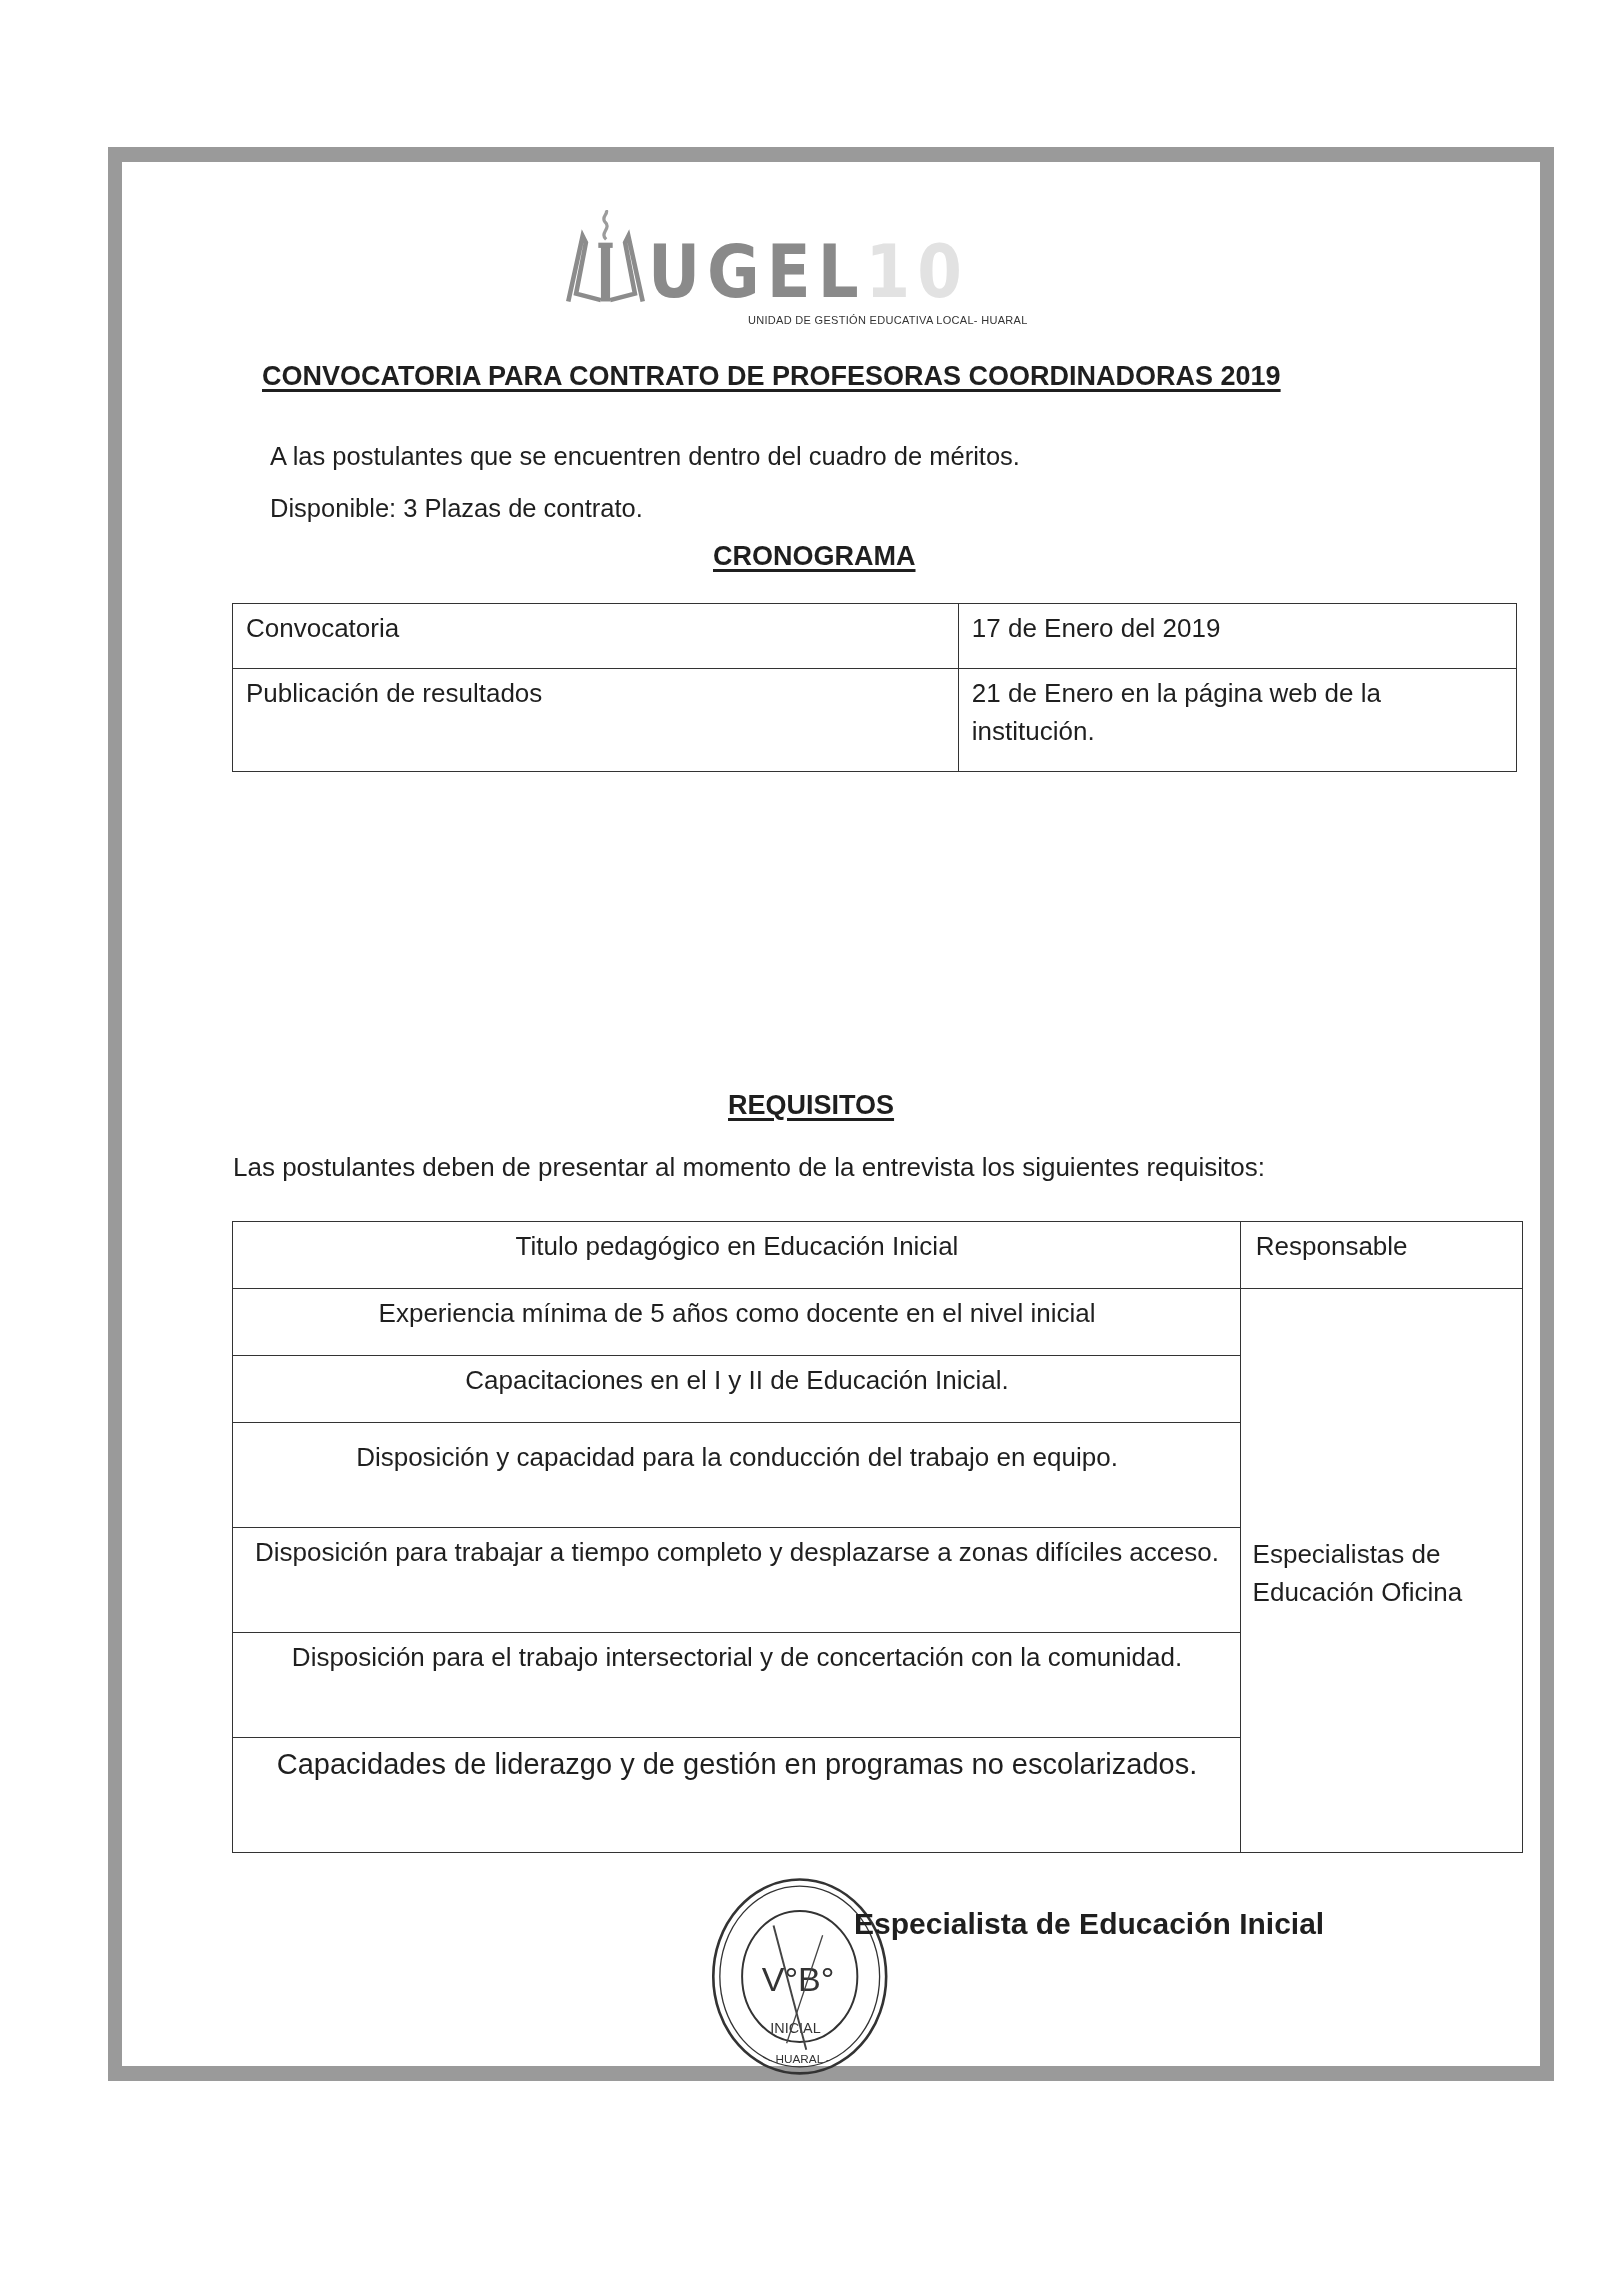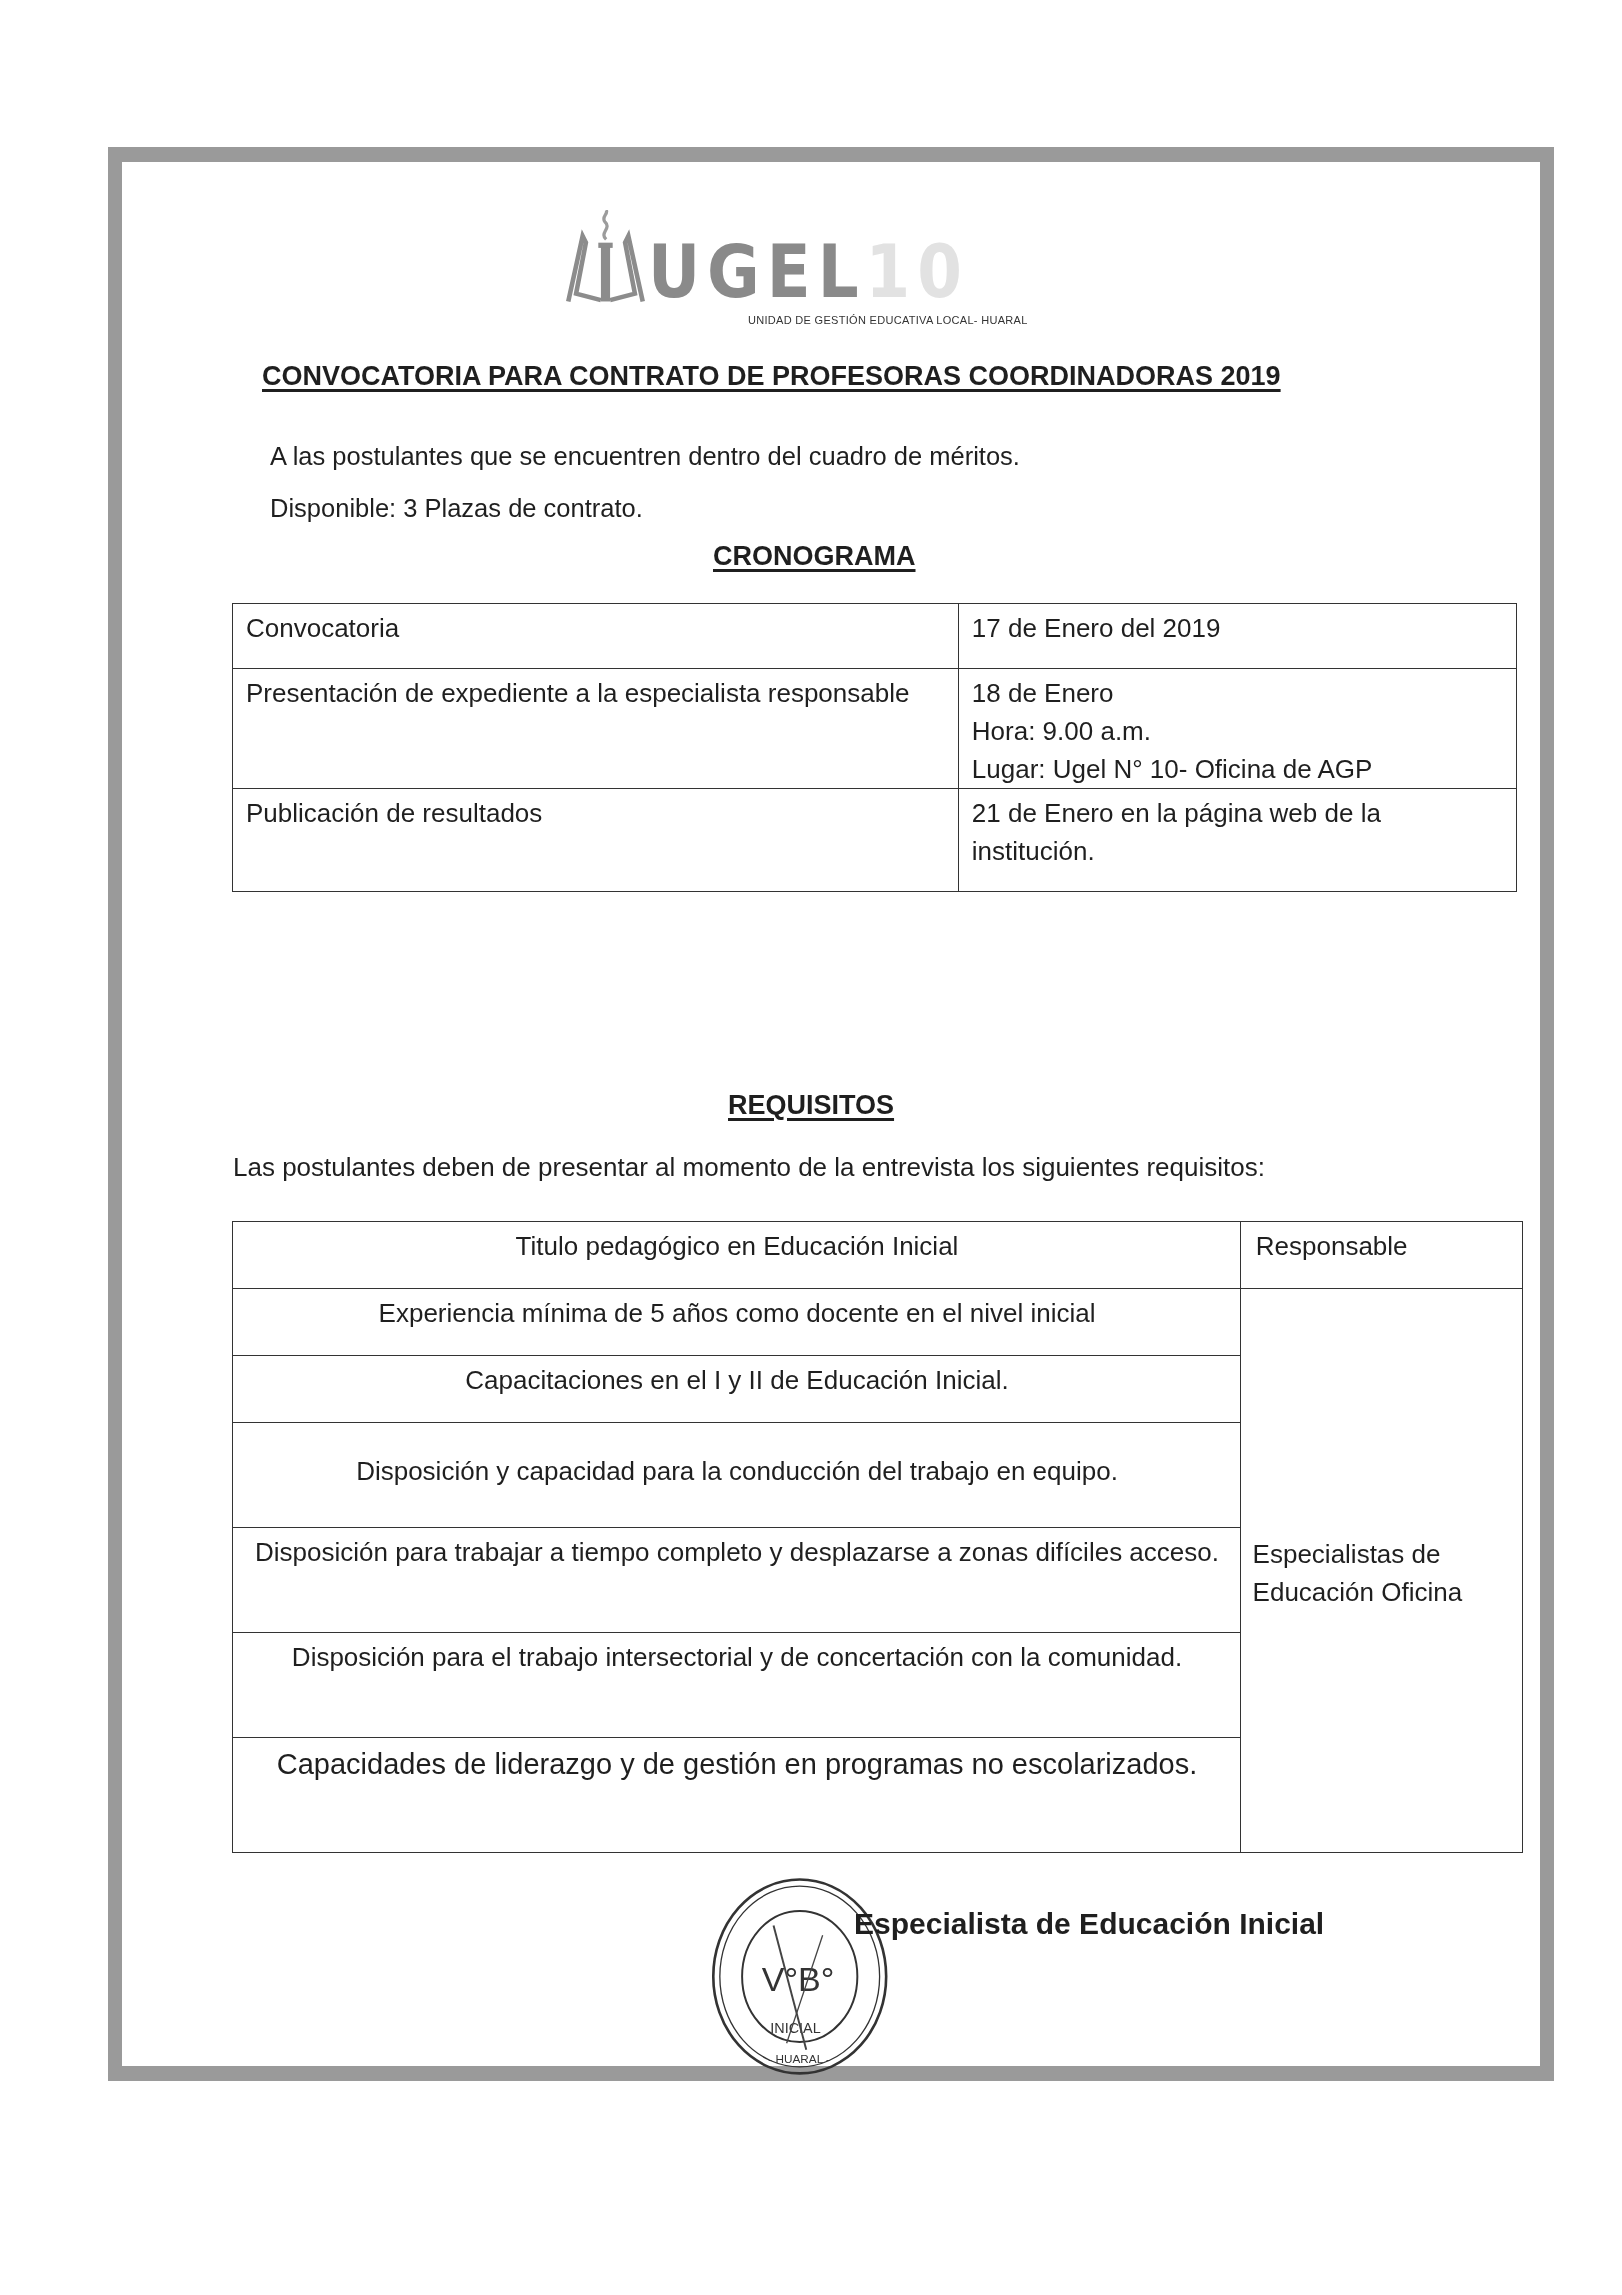"Presentación de expediente a la" tr { html: <tr> <td>Presentación de expediente a la especialista responsable</td> <td> <div>18 de Enero</div> <div>Hora: 9.00 a.m.</div> <div>Lugar: Ugel N° 10- Oficina de AGP</div> </td> </tr> -> none }
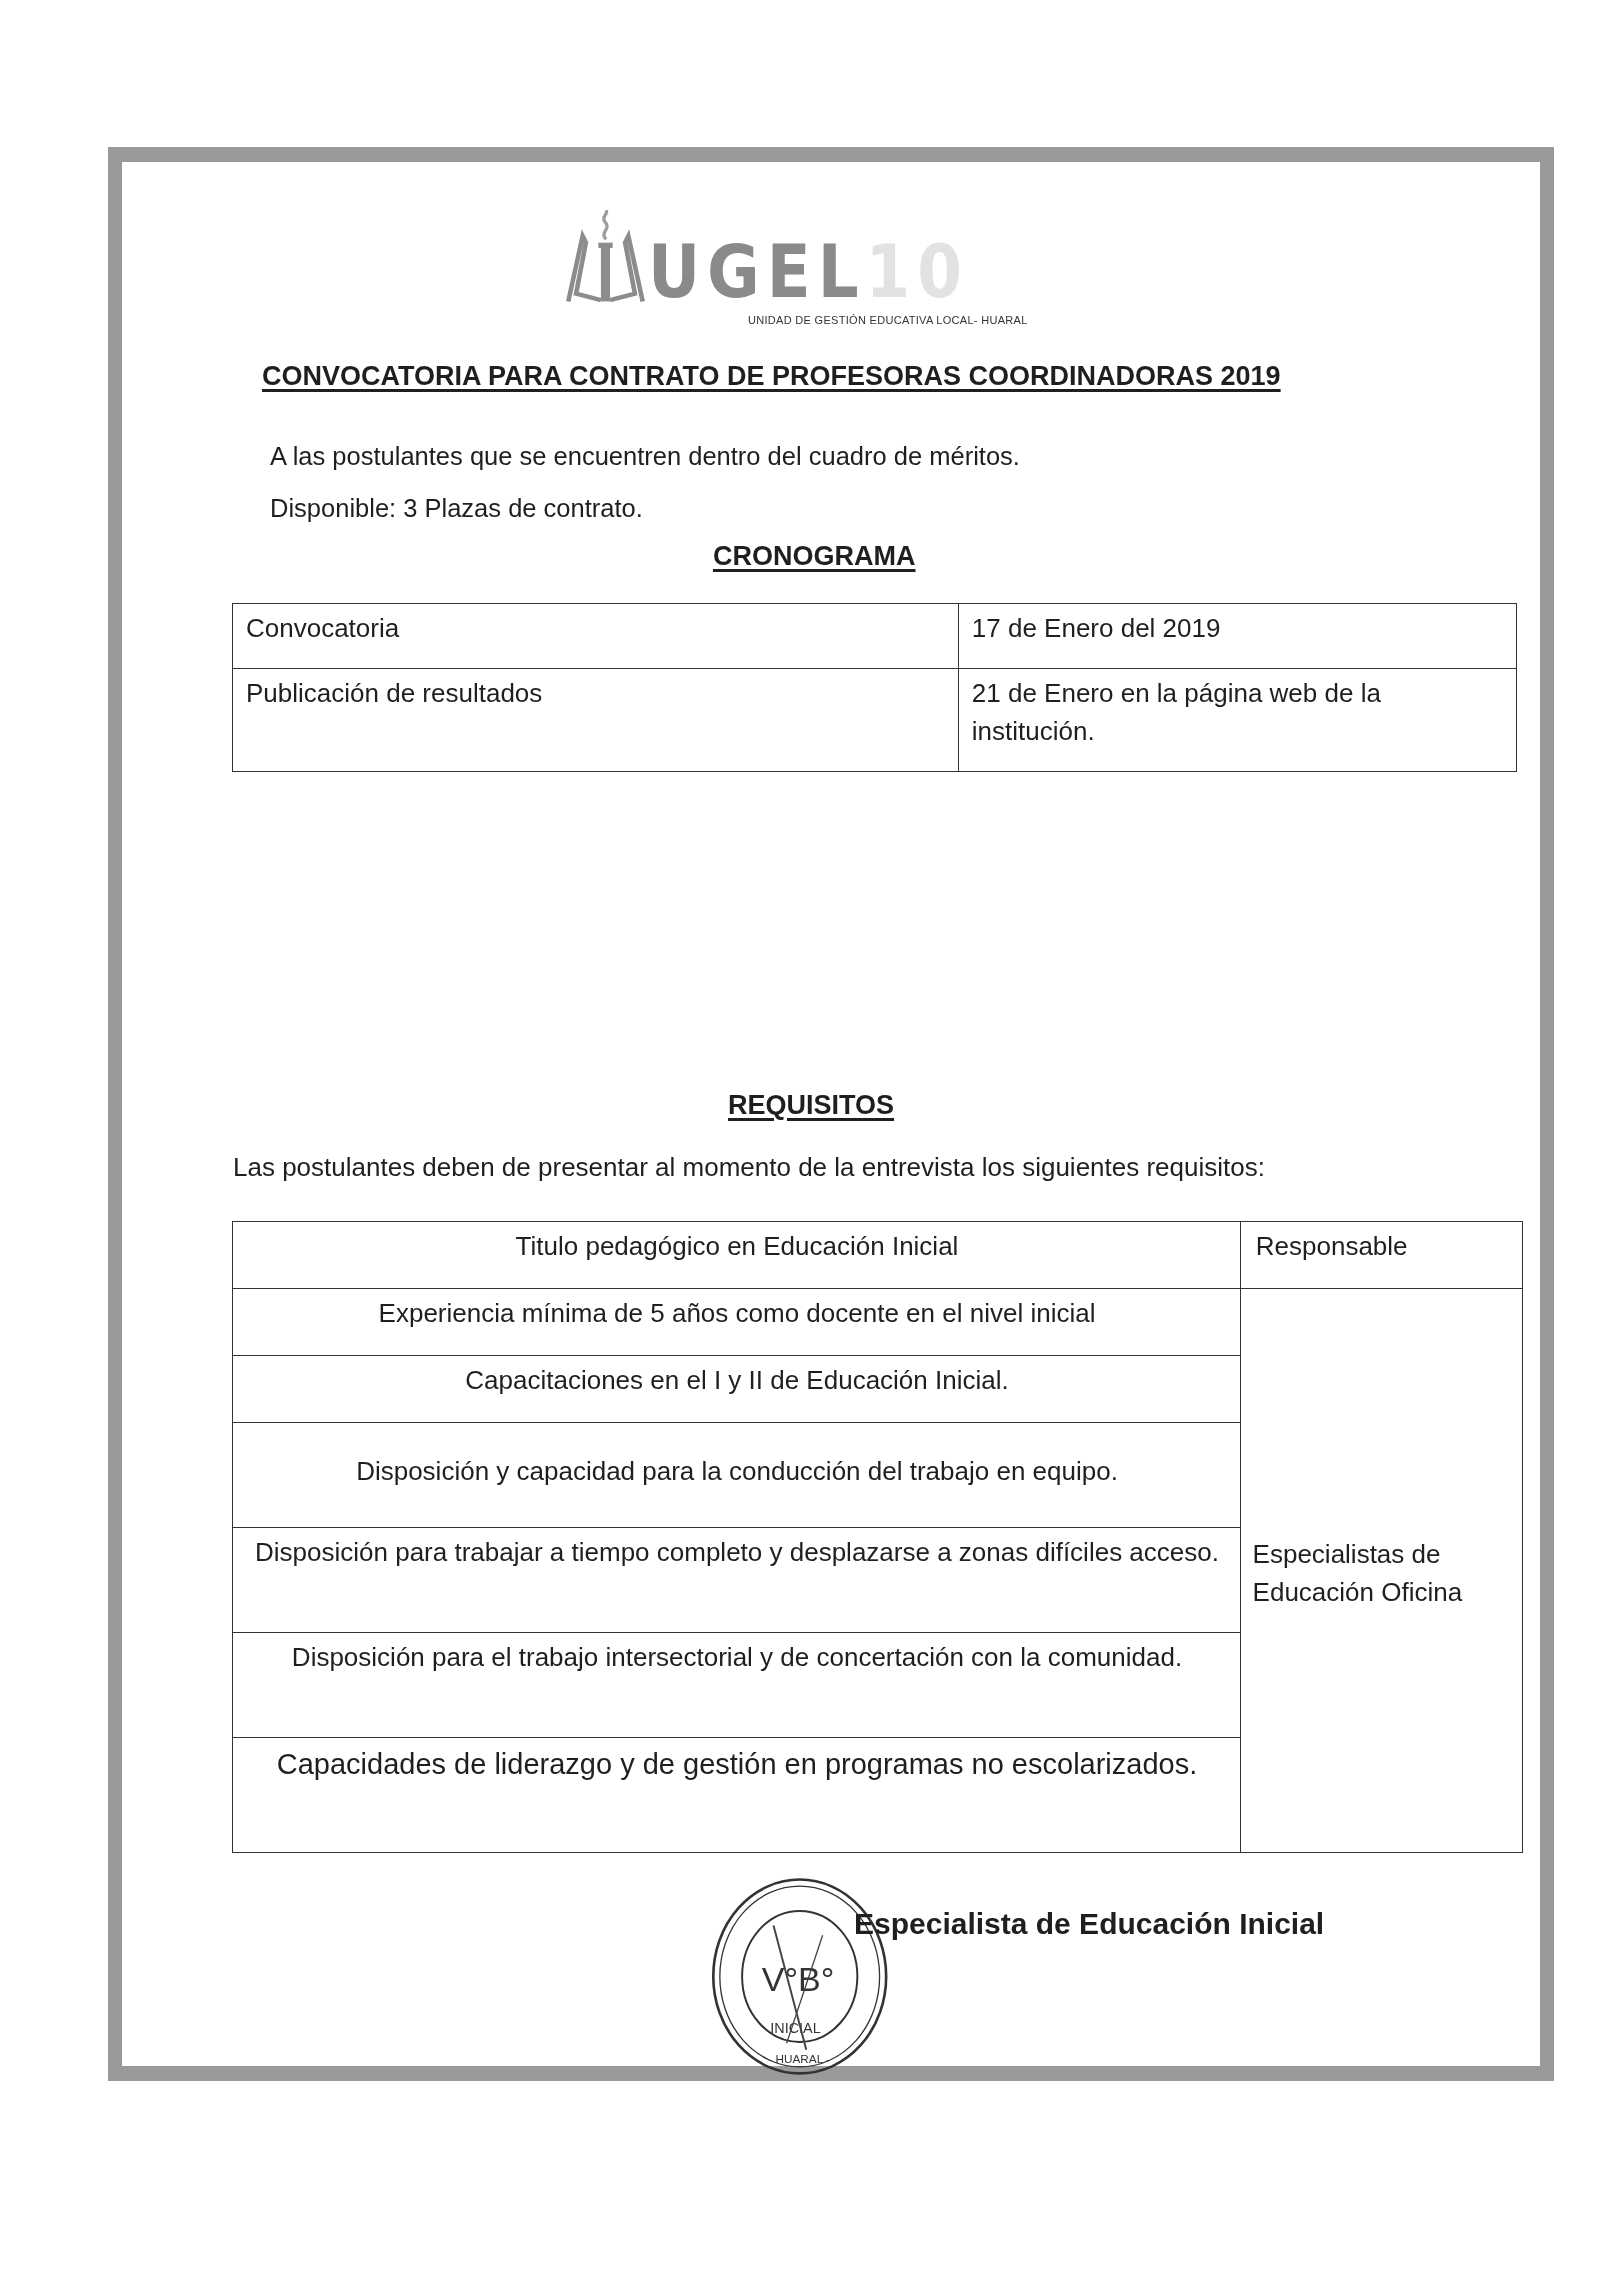"Disposición y capacidad para la" td.c1 { padding-top: 29px -> 15px }
